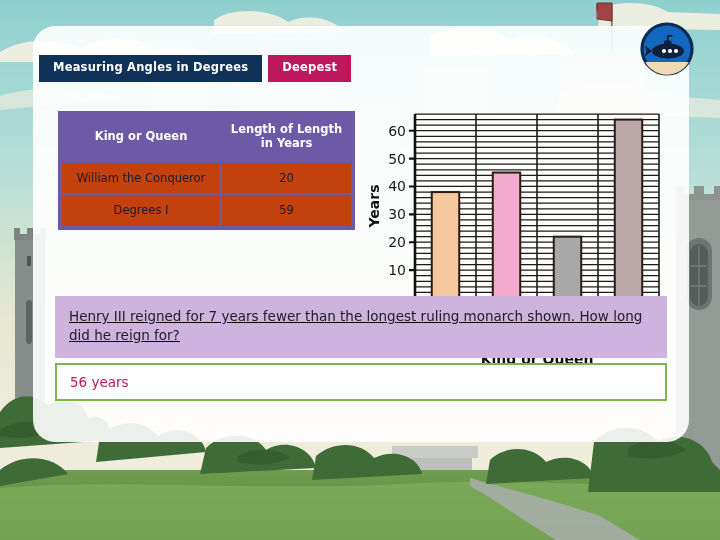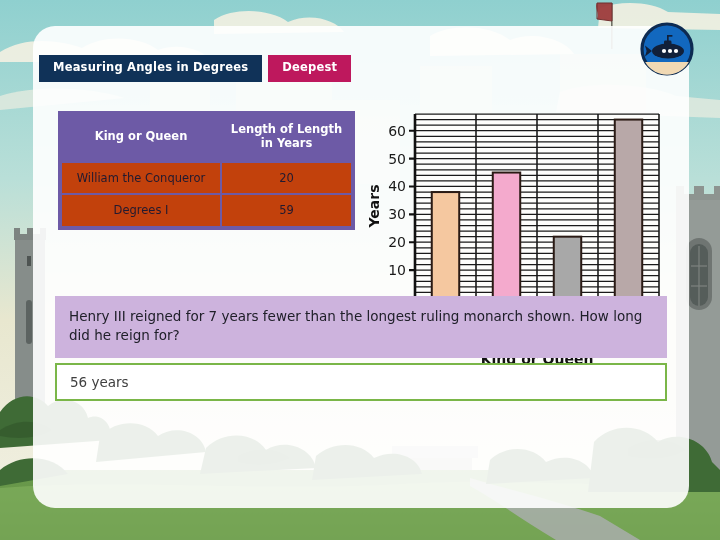"Measuring Angles in Degrees" .card { height: 482px -> 416px }
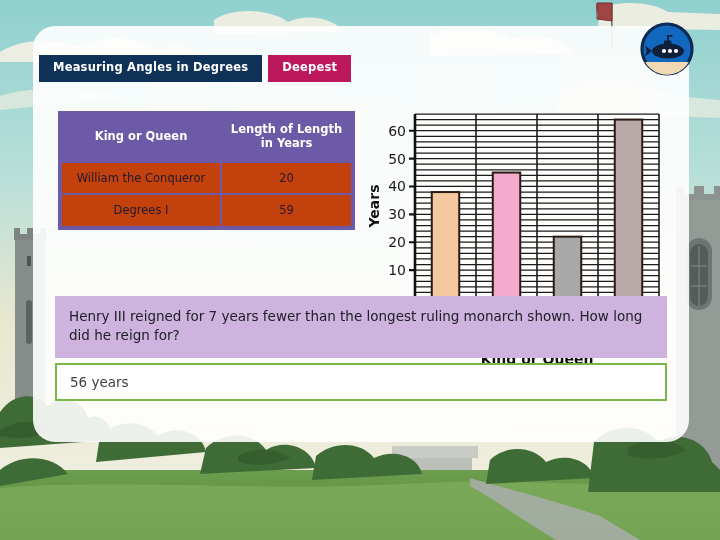"Henry III reigned for 7" .question-band { text-decoration: none -> underline }
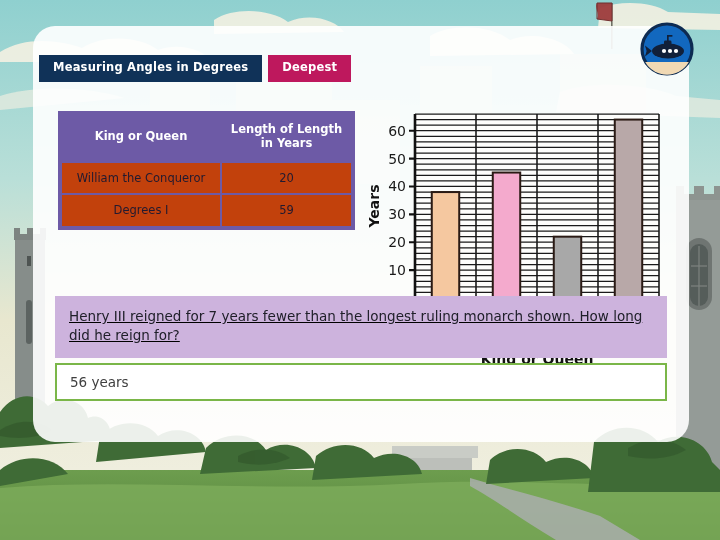"56 years" .answer-text { color: #404040 -> #be185d }
